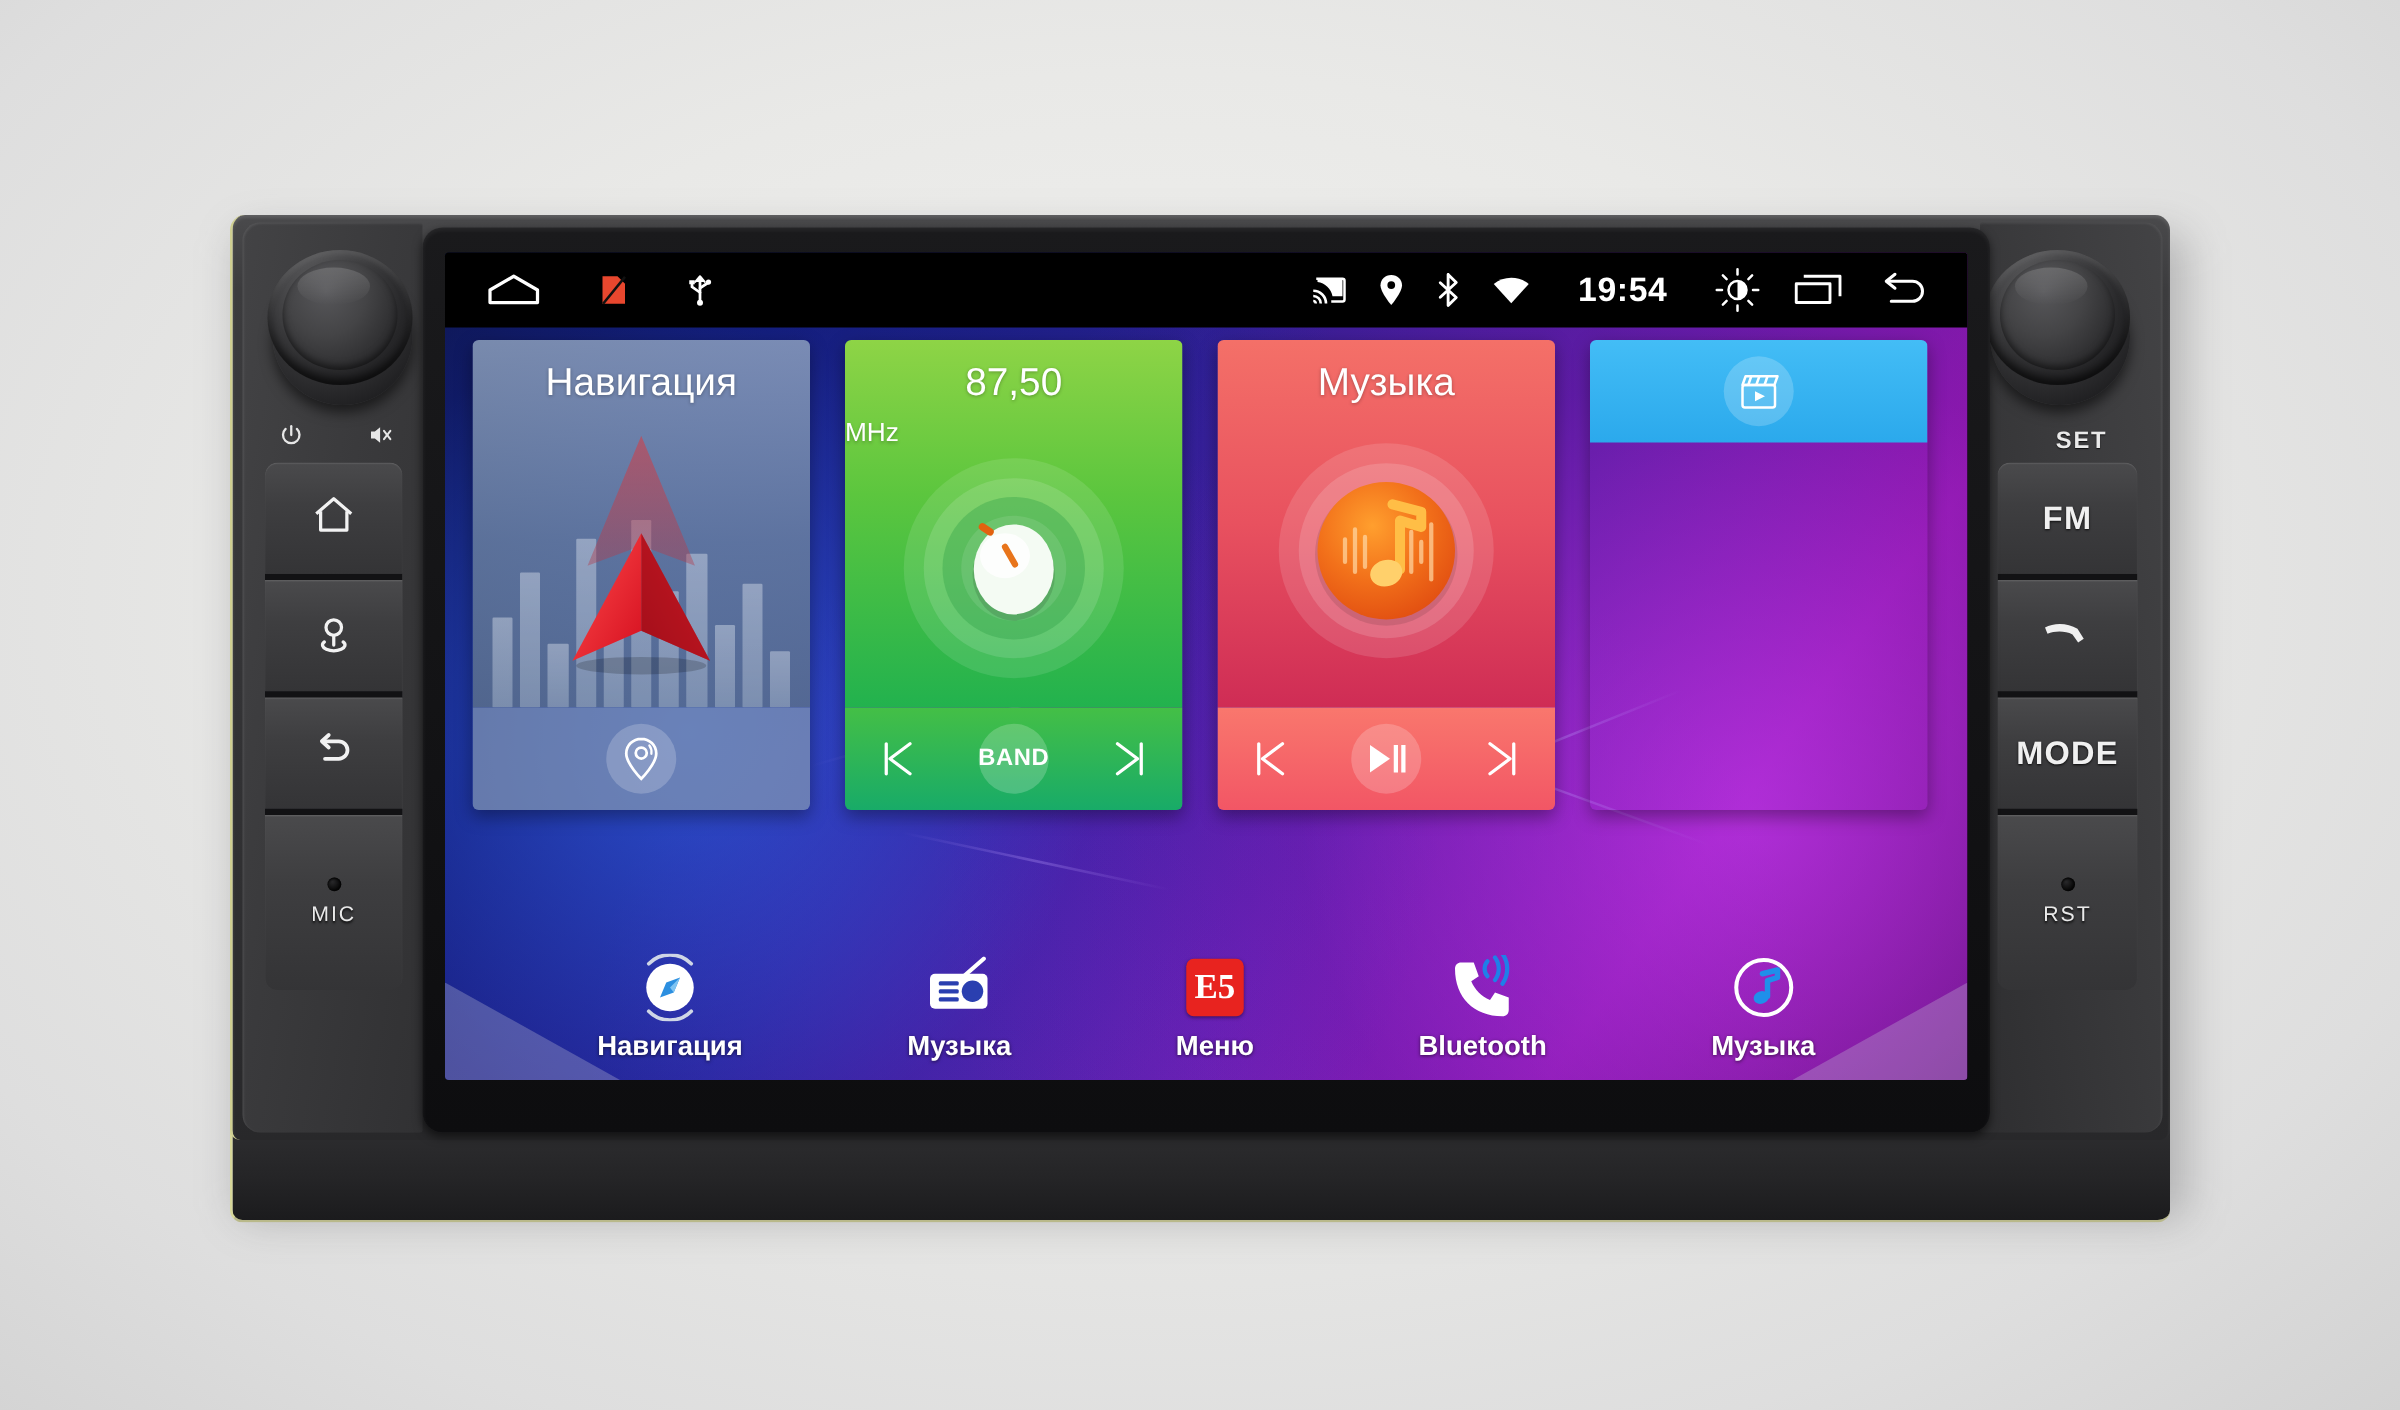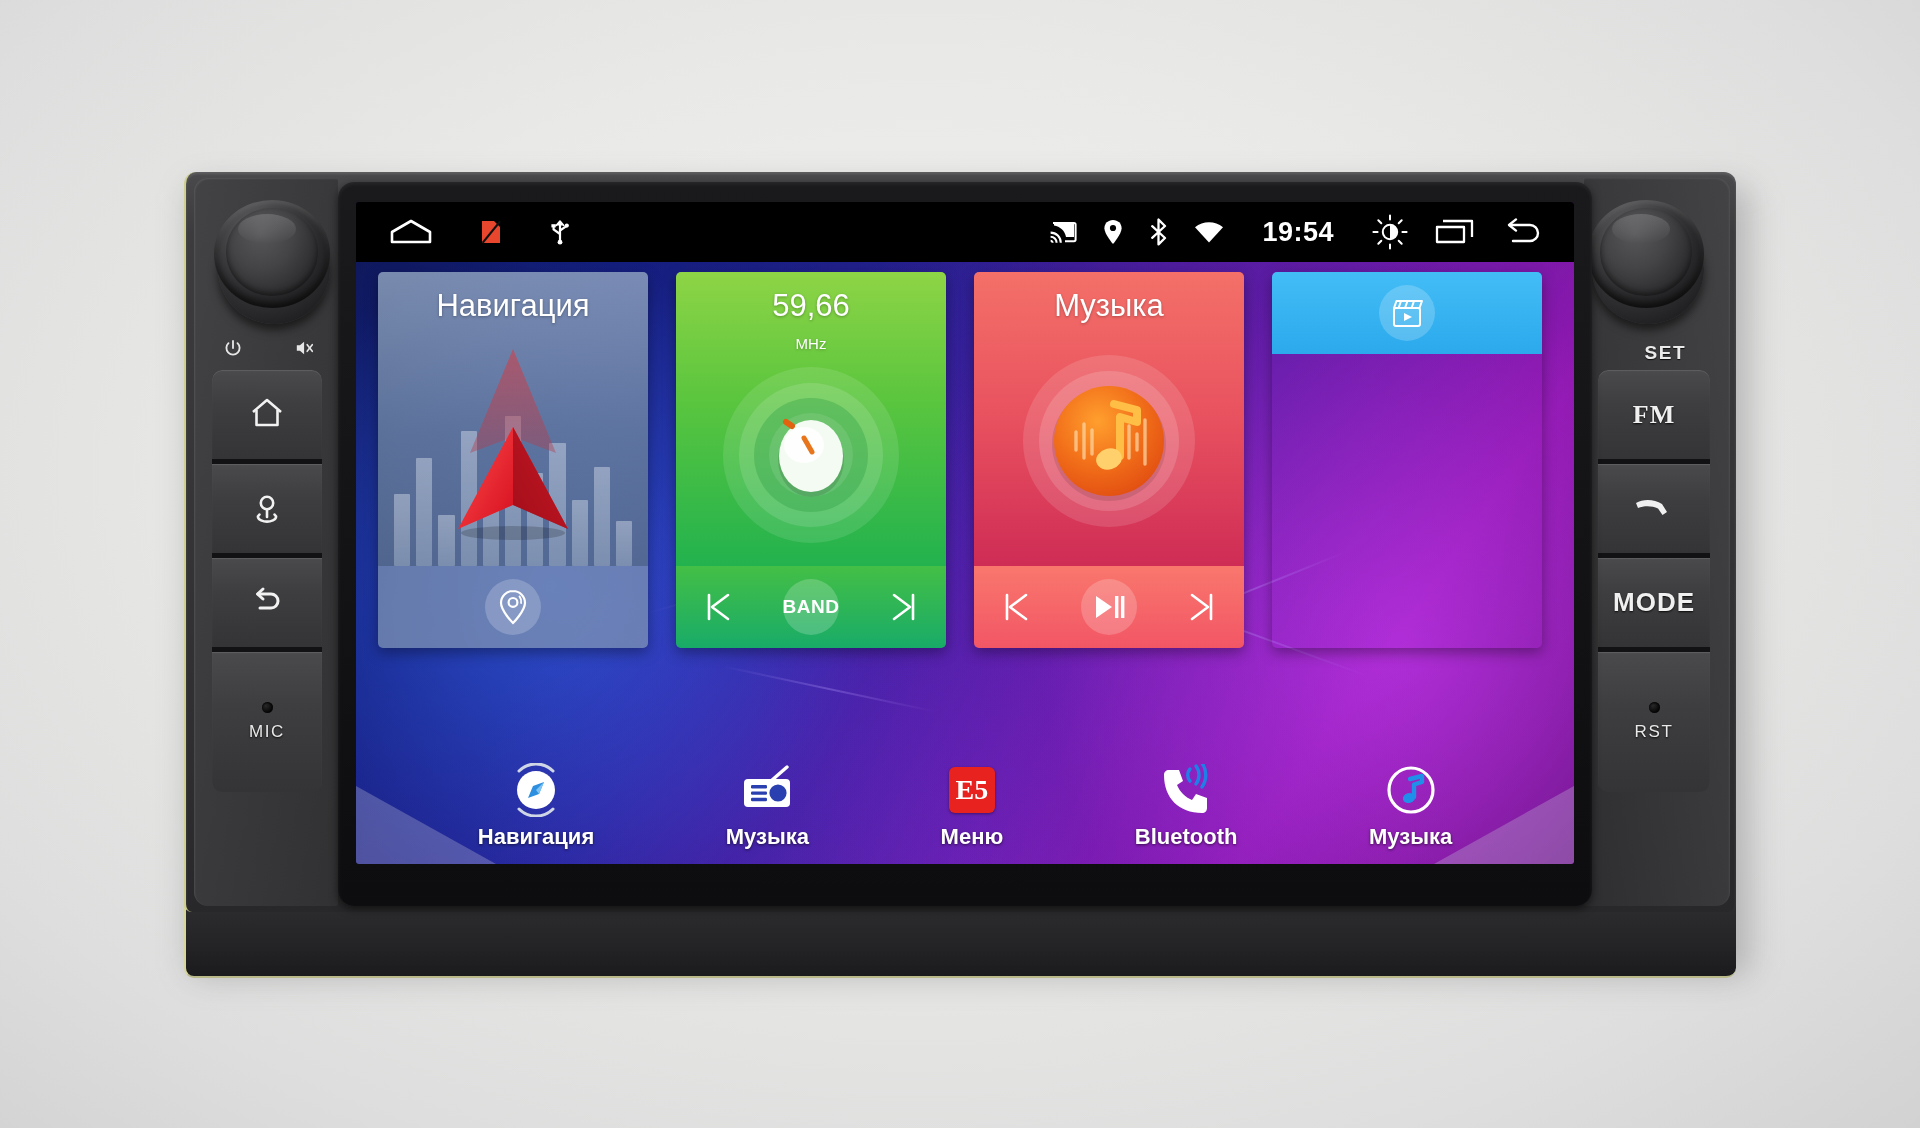"59,66" div.card-title { text: 59,66 -> 87,50 }
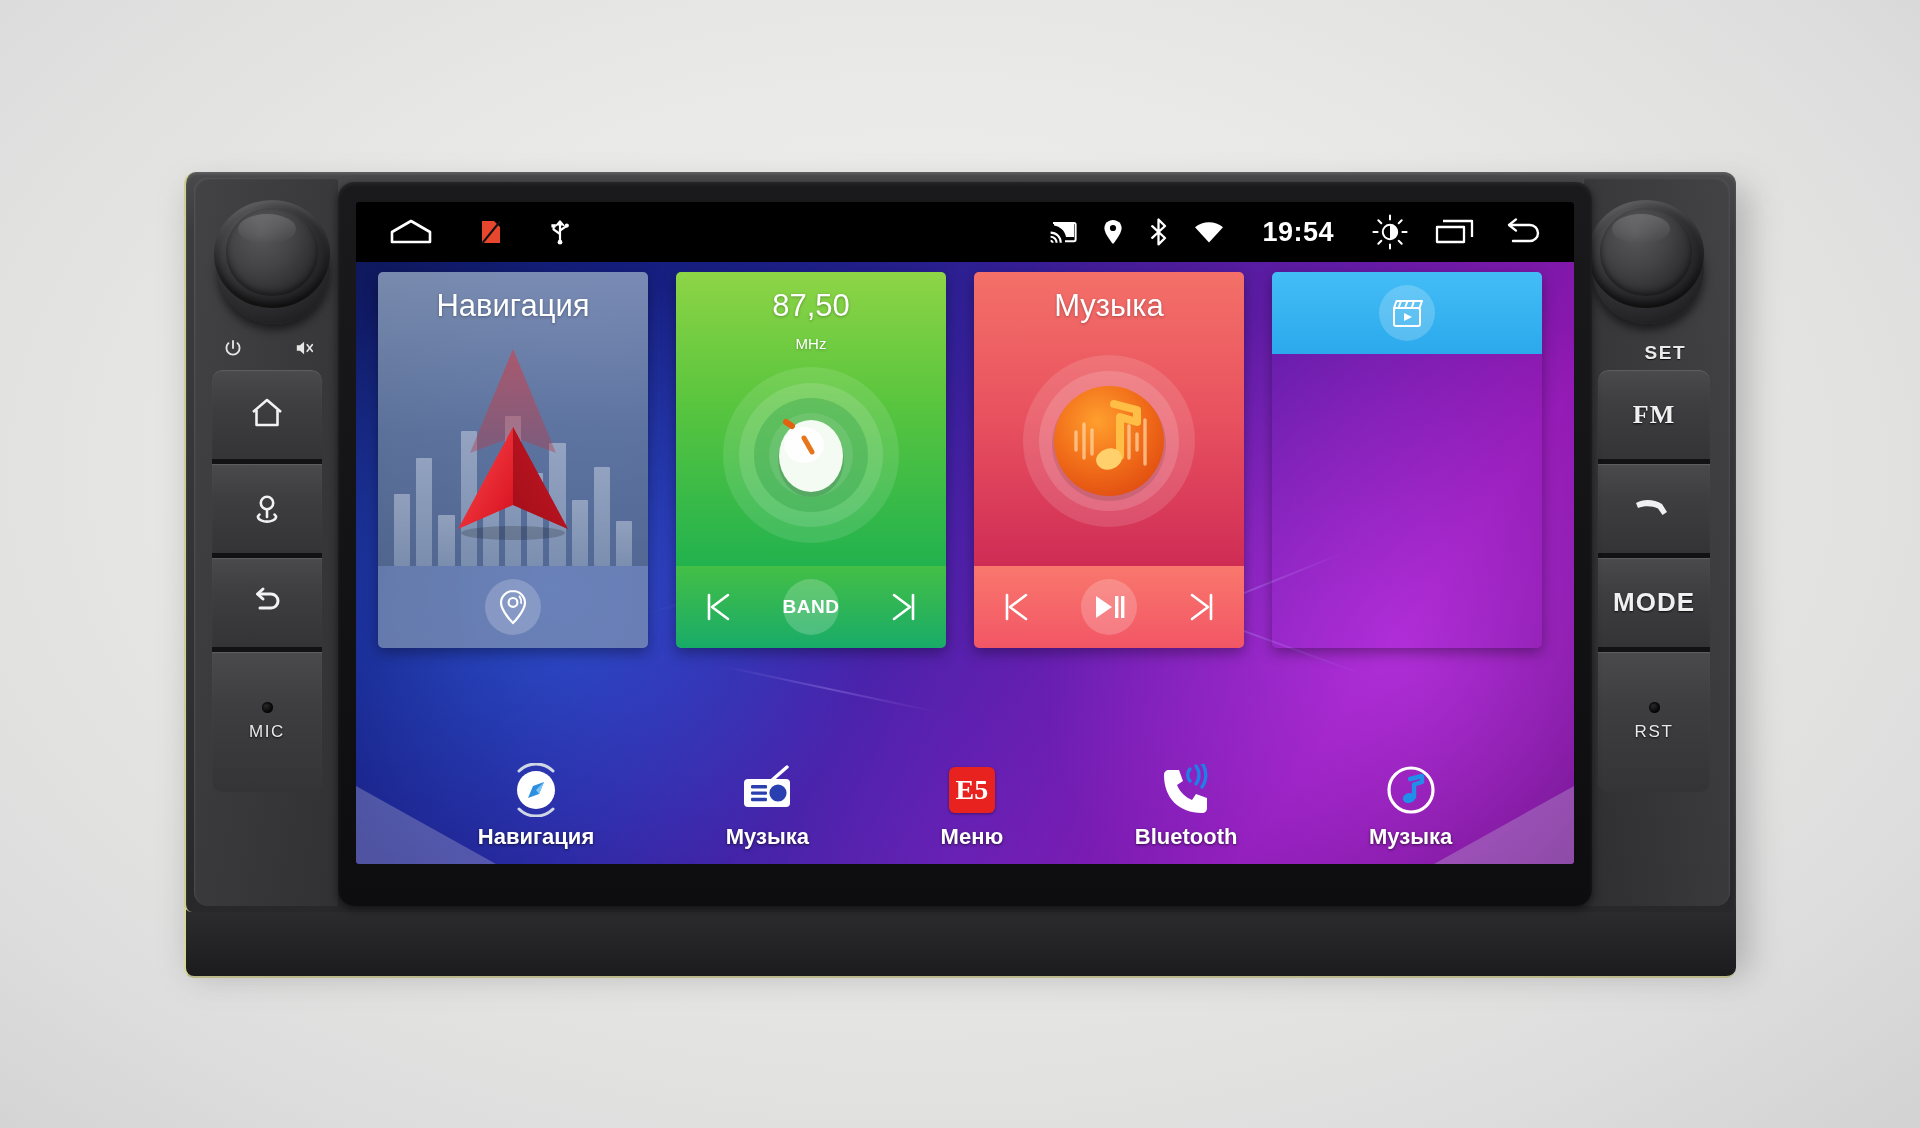"MHz" .card-sub { font-size: 15px -> 21px; text-align: center -> none }
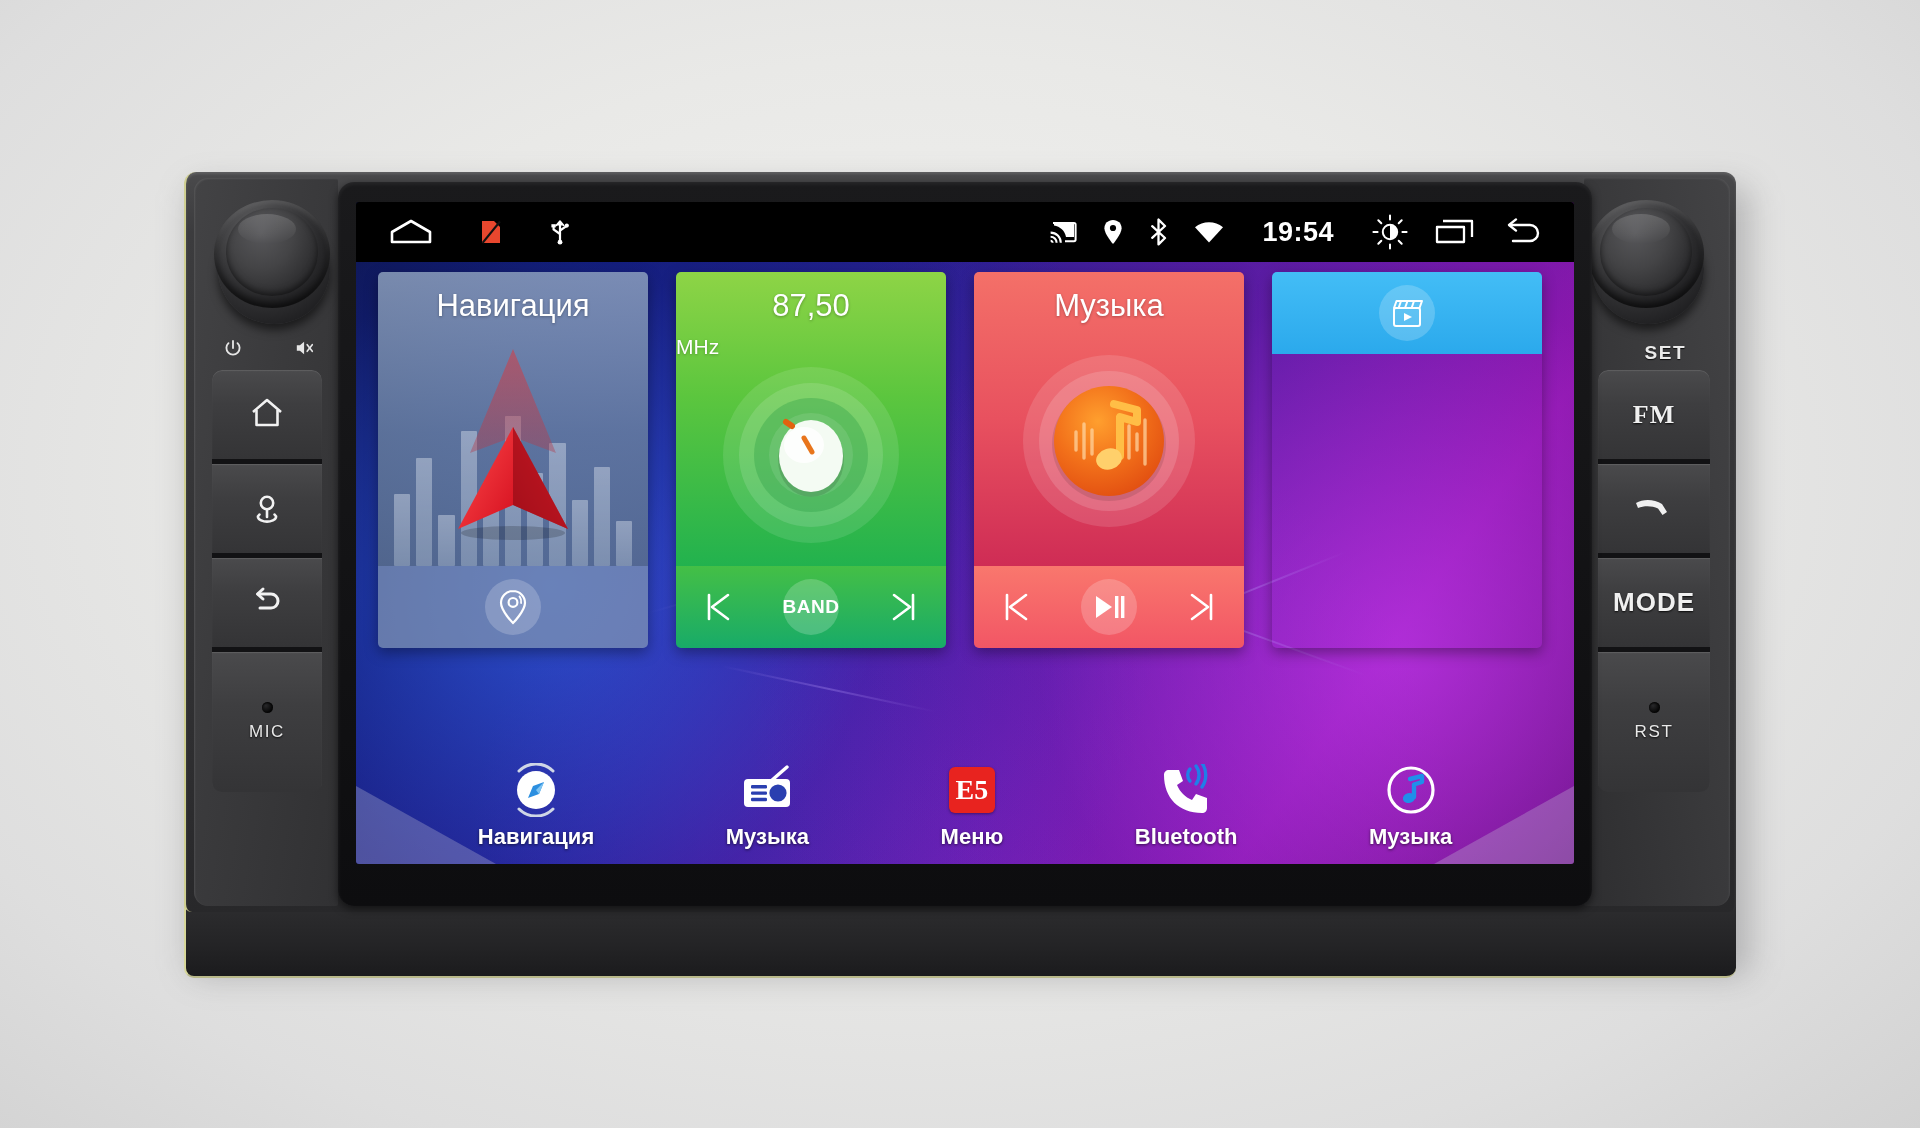"FM" .hwbtn:first-child { font-family: Liberation Serif, serif -> none }
